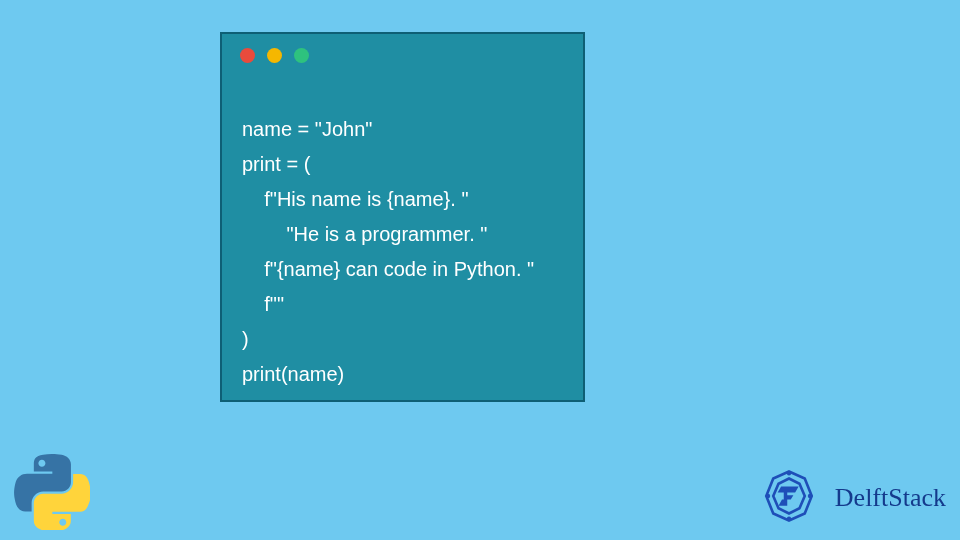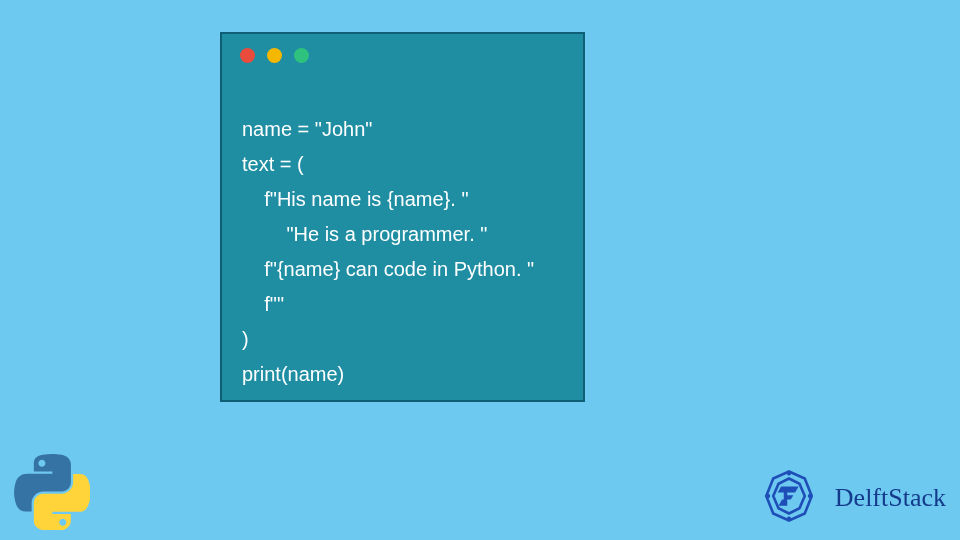"text = (" span { text: text -> print }
